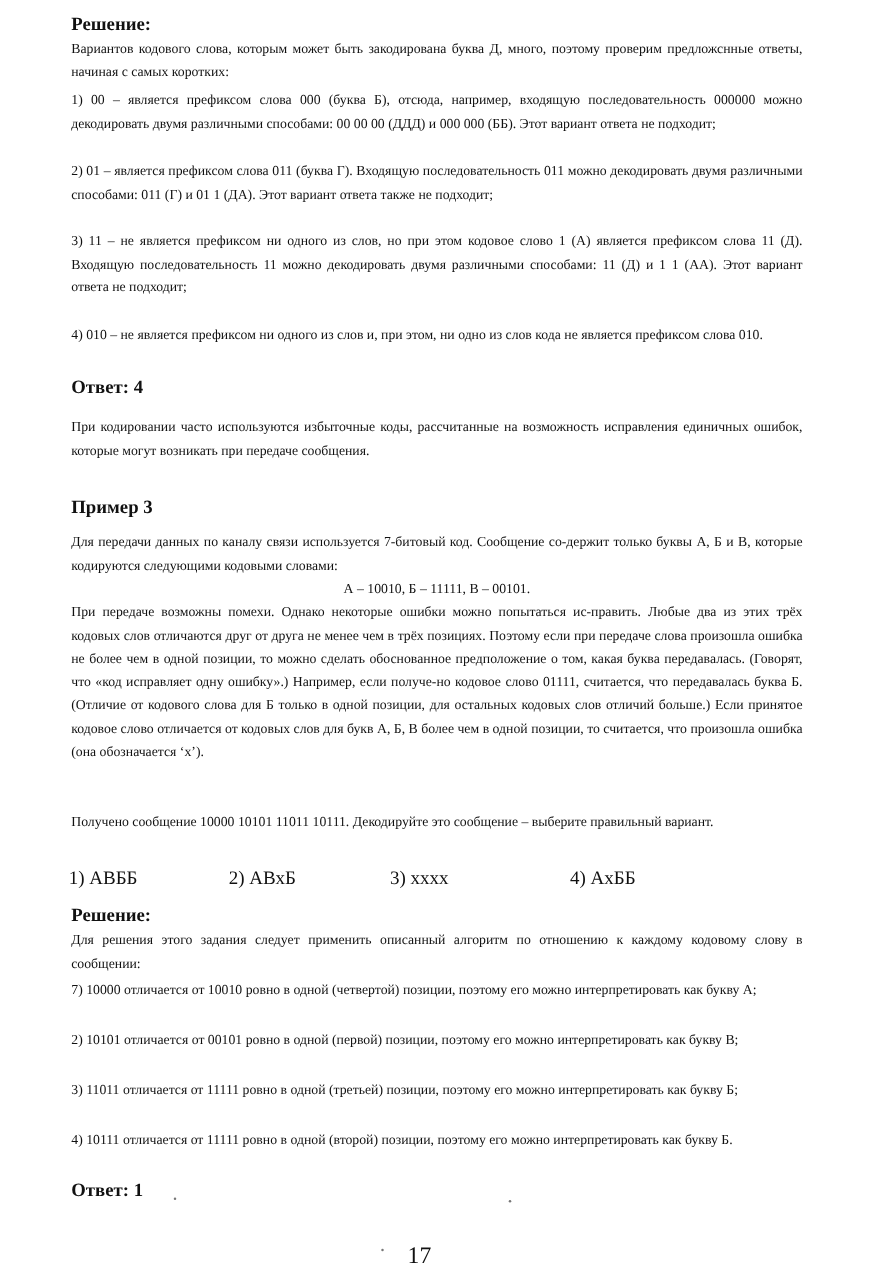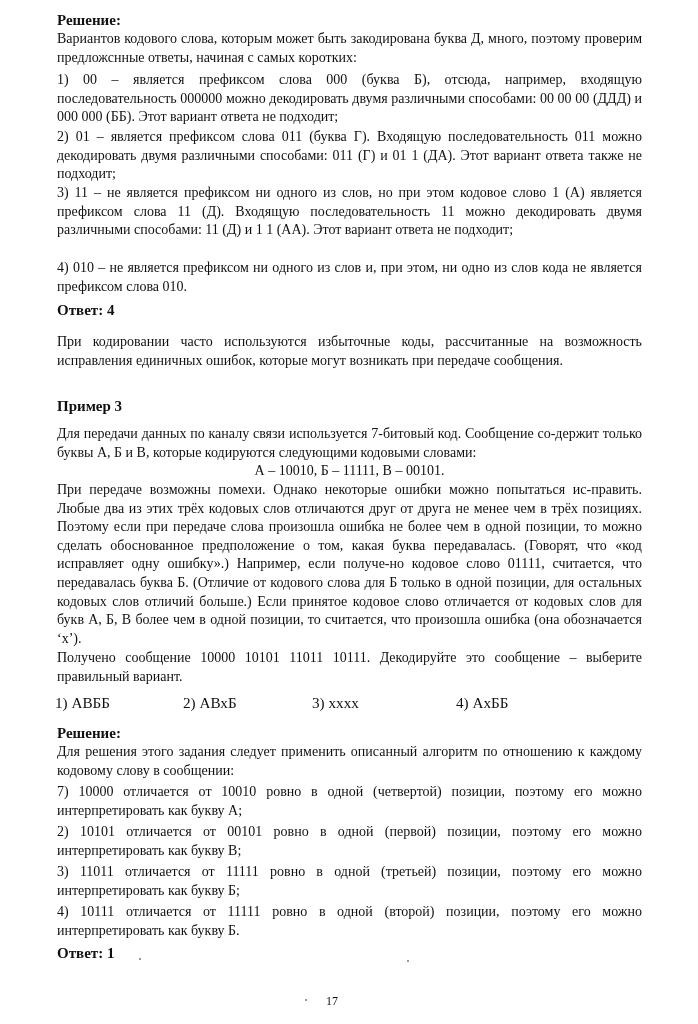"Вариантов кодового слова, которым может" .blk { font-size: 14px -> 11px }
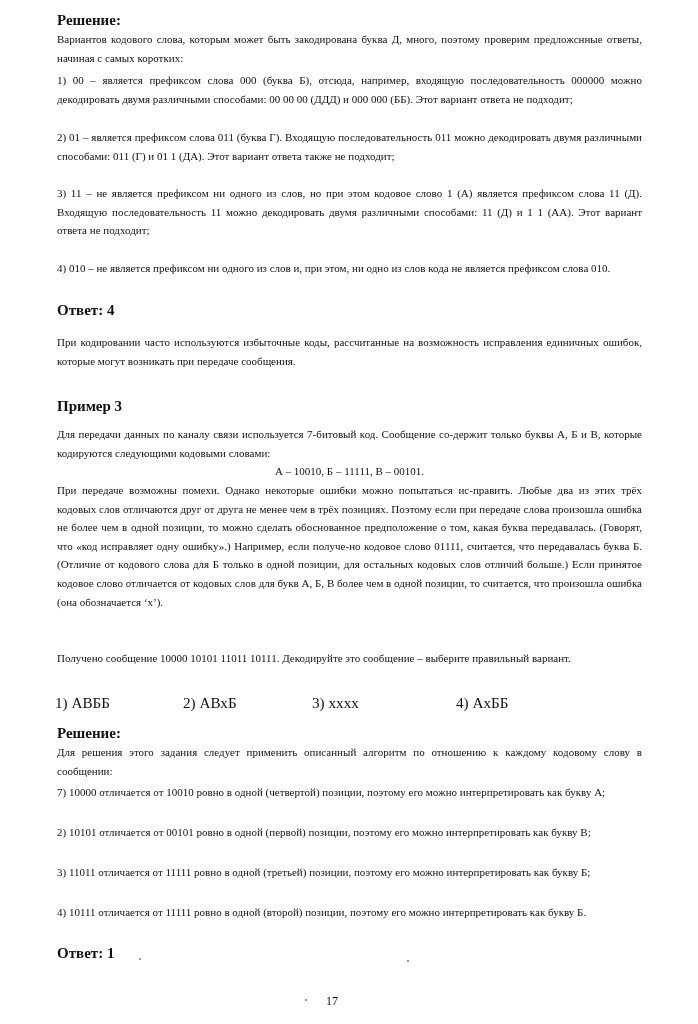"17" .pagenum { font-size: 12px -> 19px }
